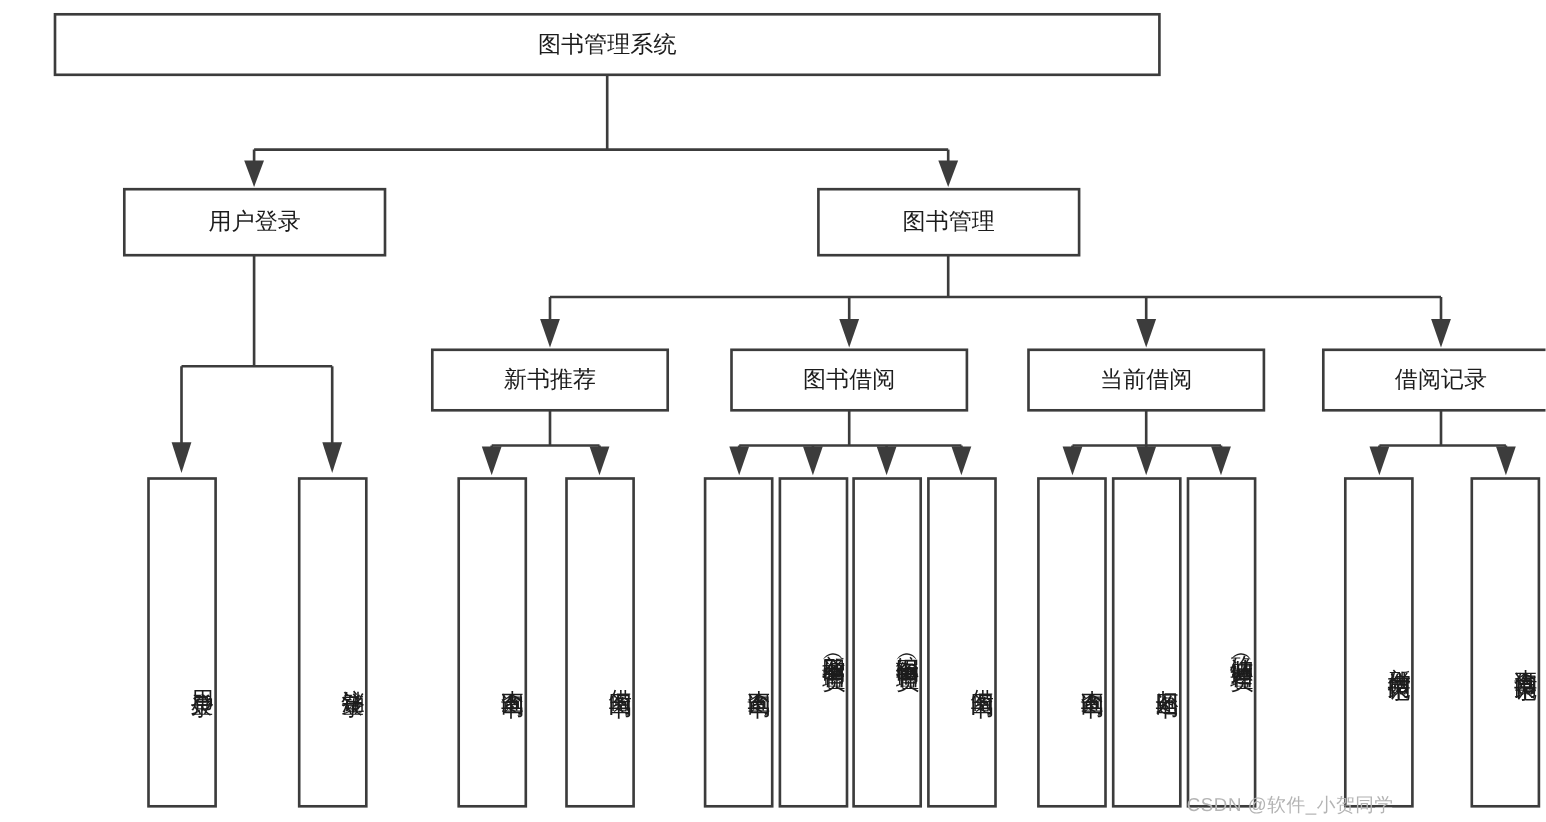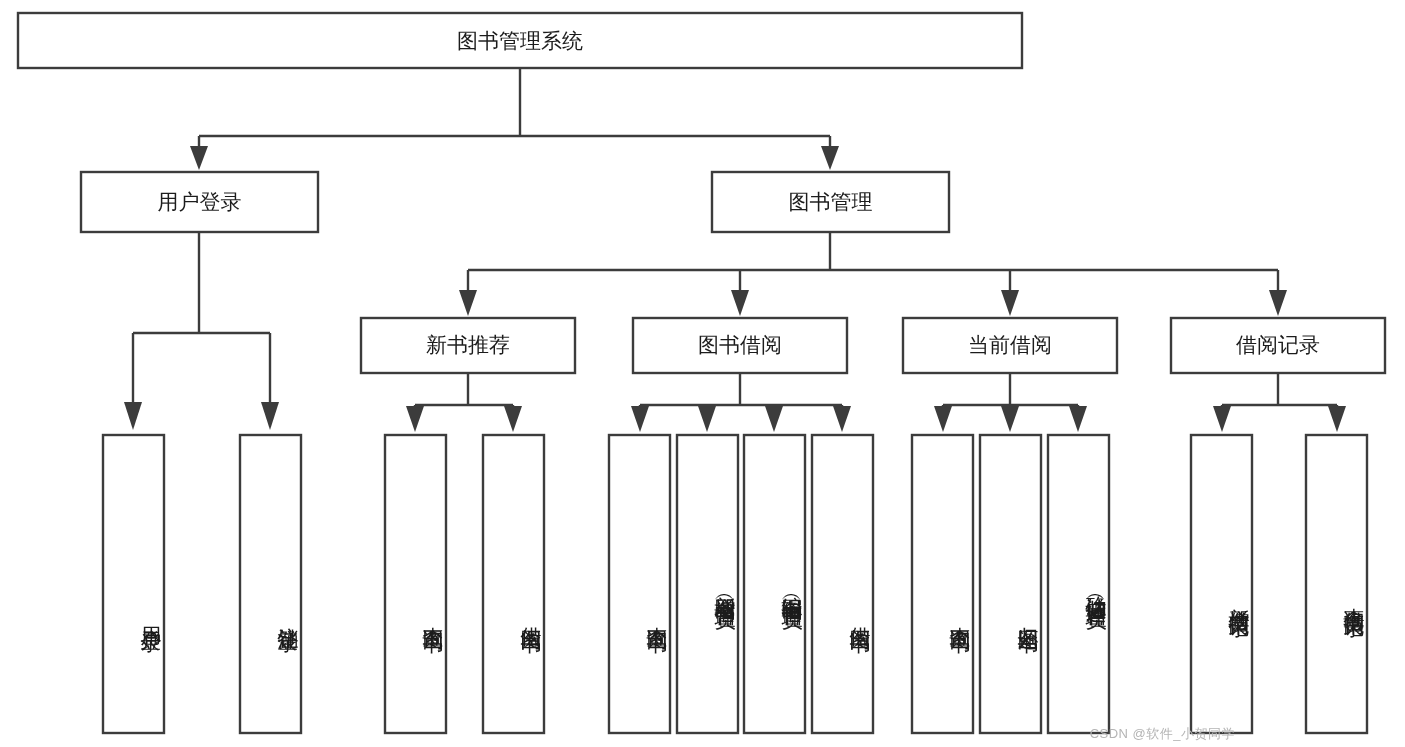"图书管理系统" #diagram-root { margin-left: none -> 32px }
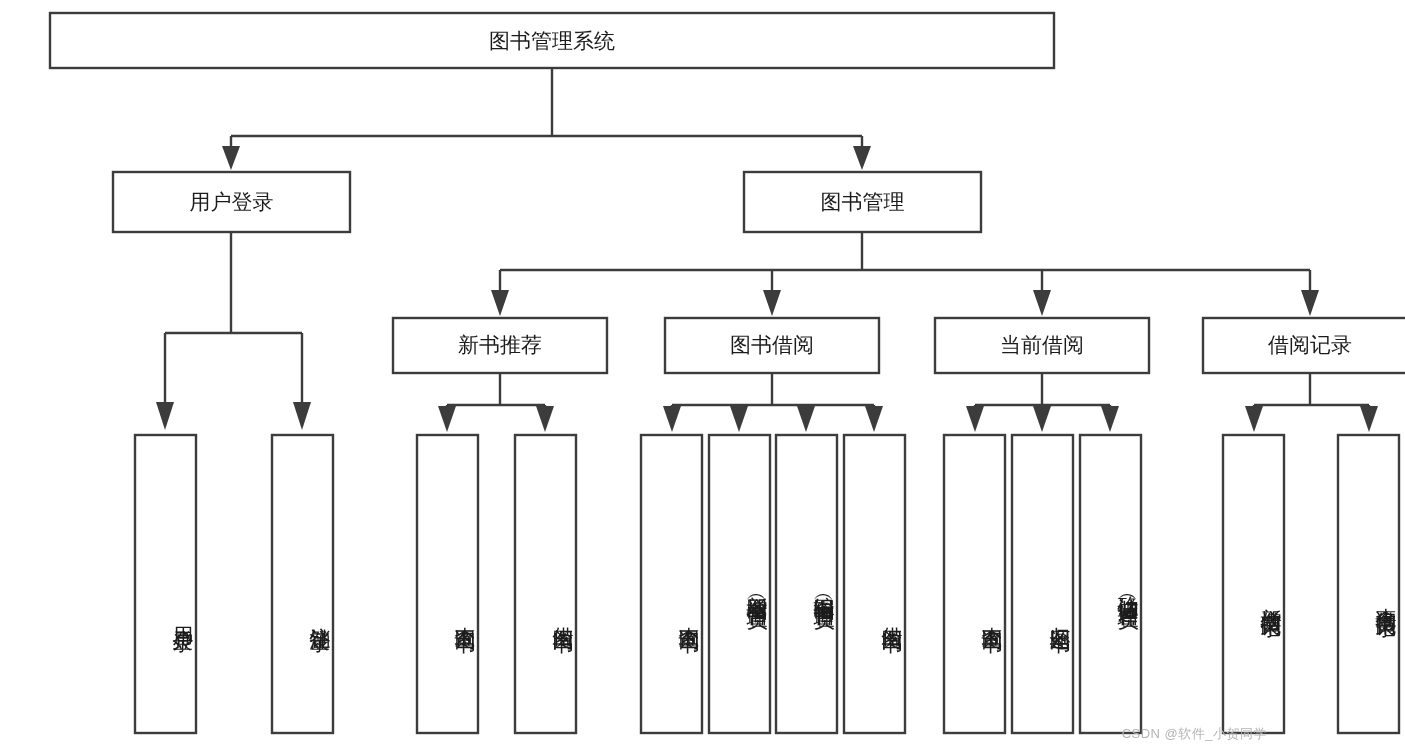"CSDN @软件_小贺同学" .watermark { font-size: 13px -> 17px }
